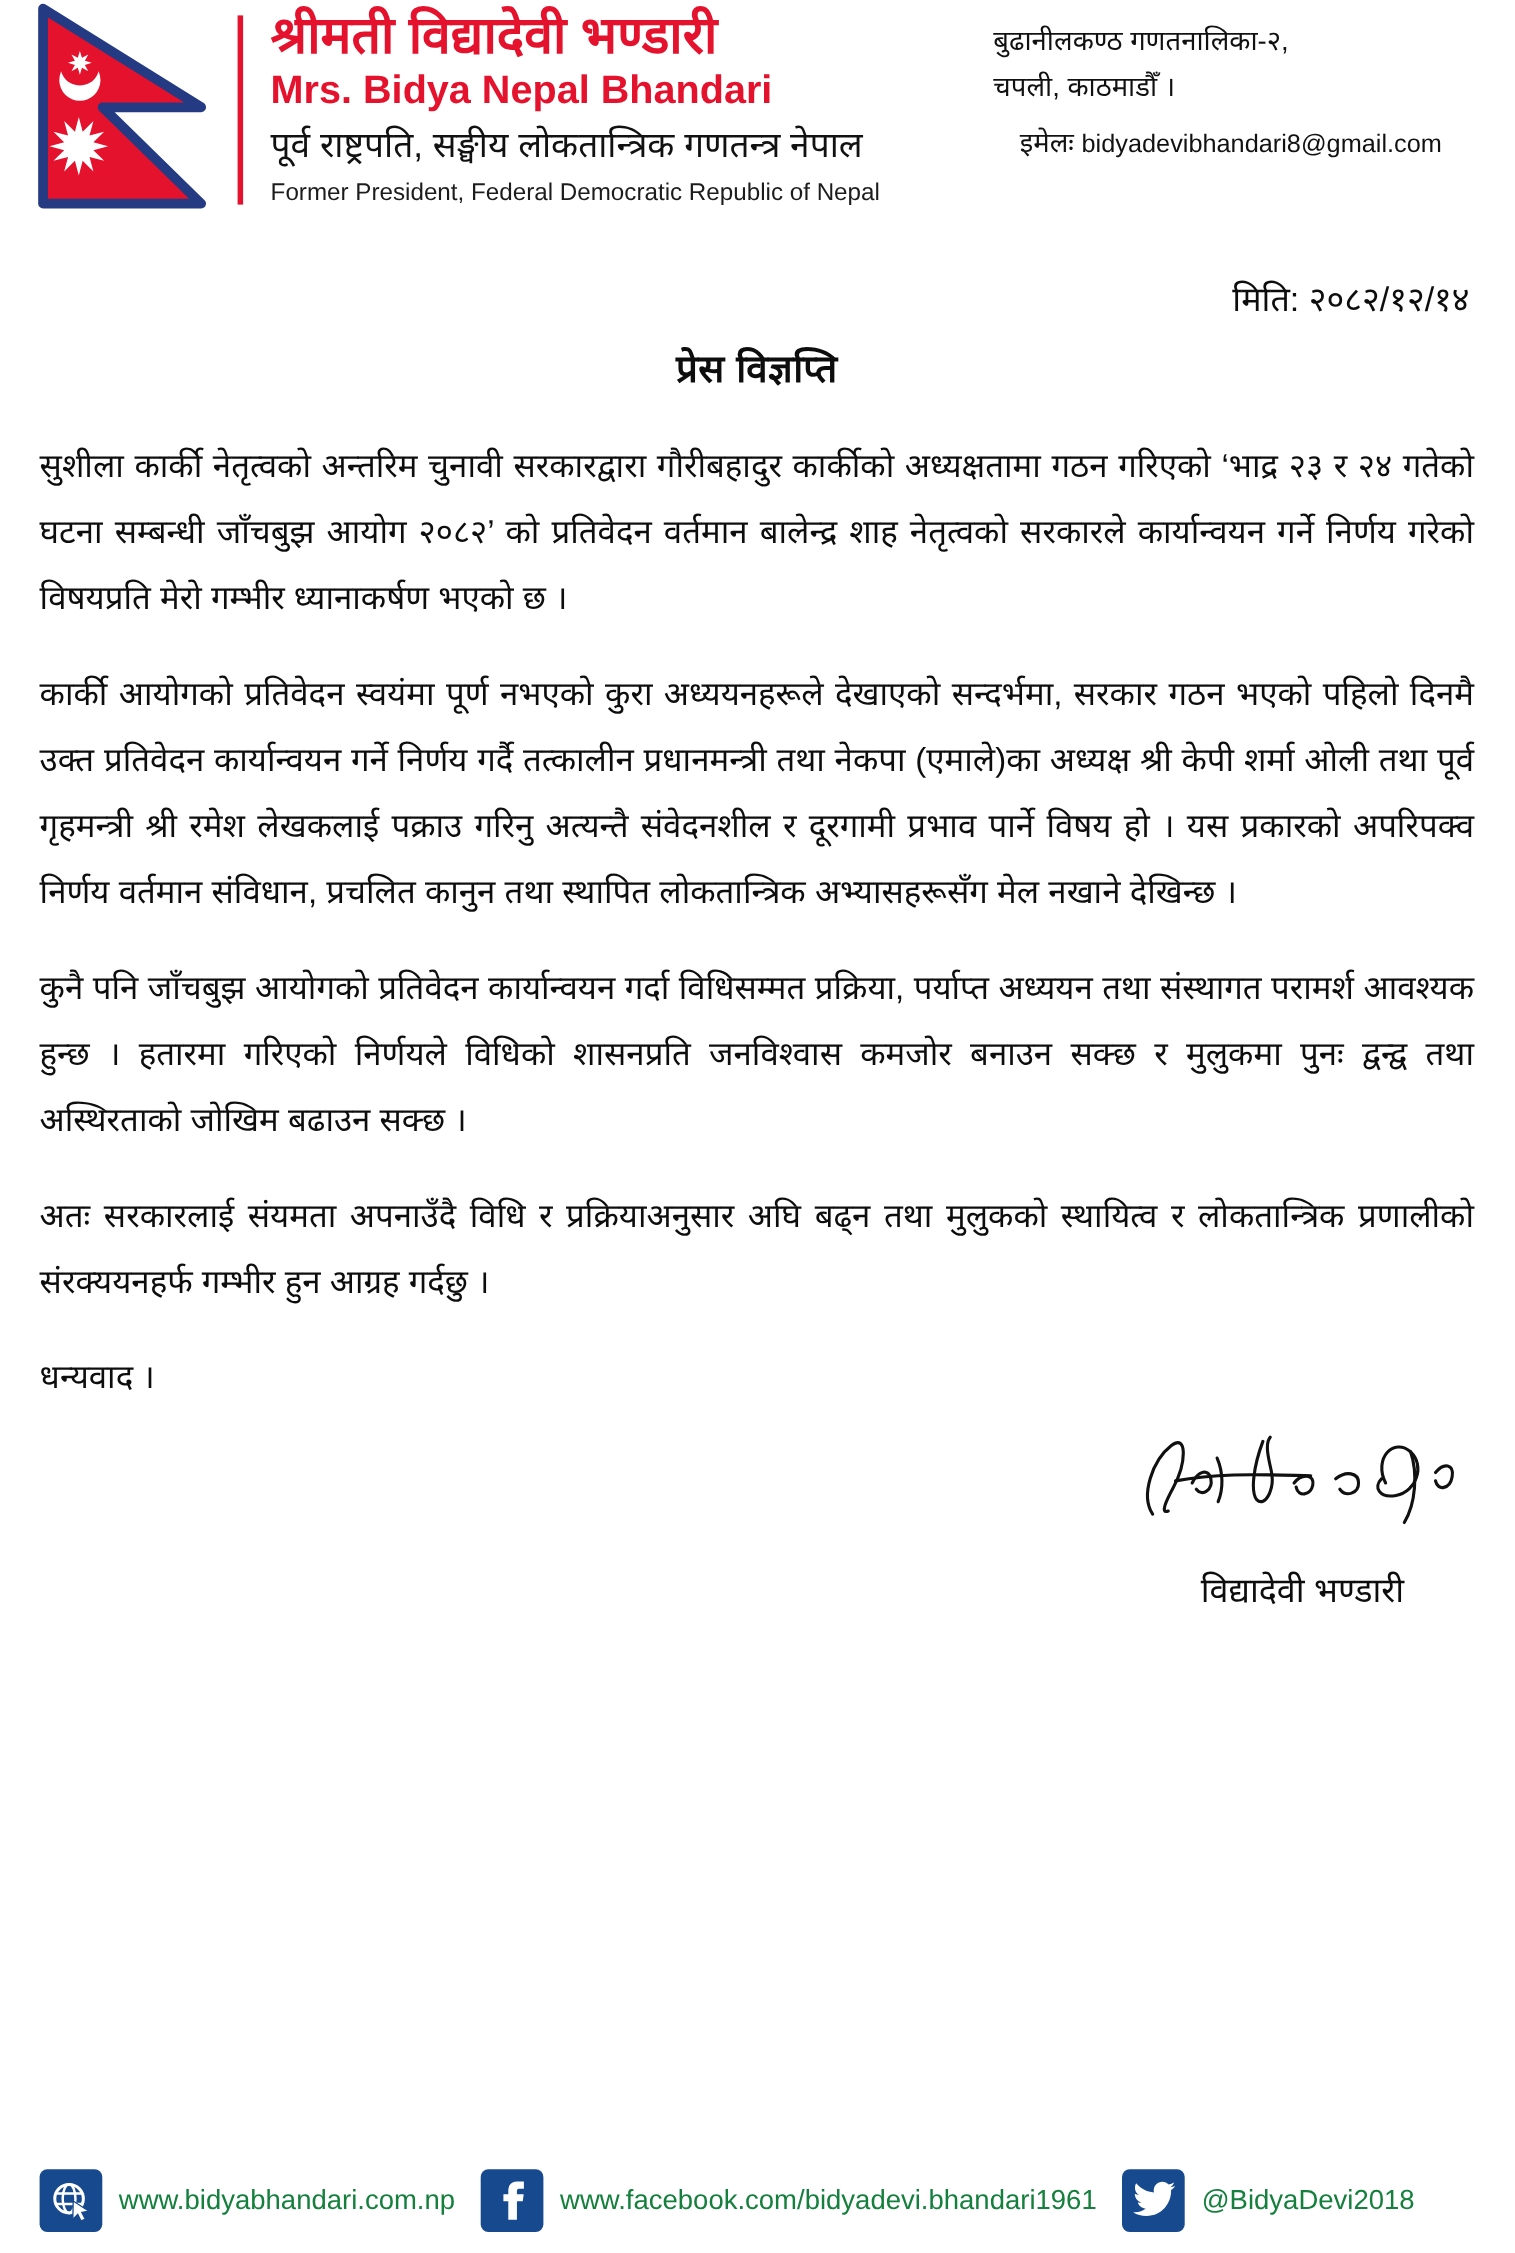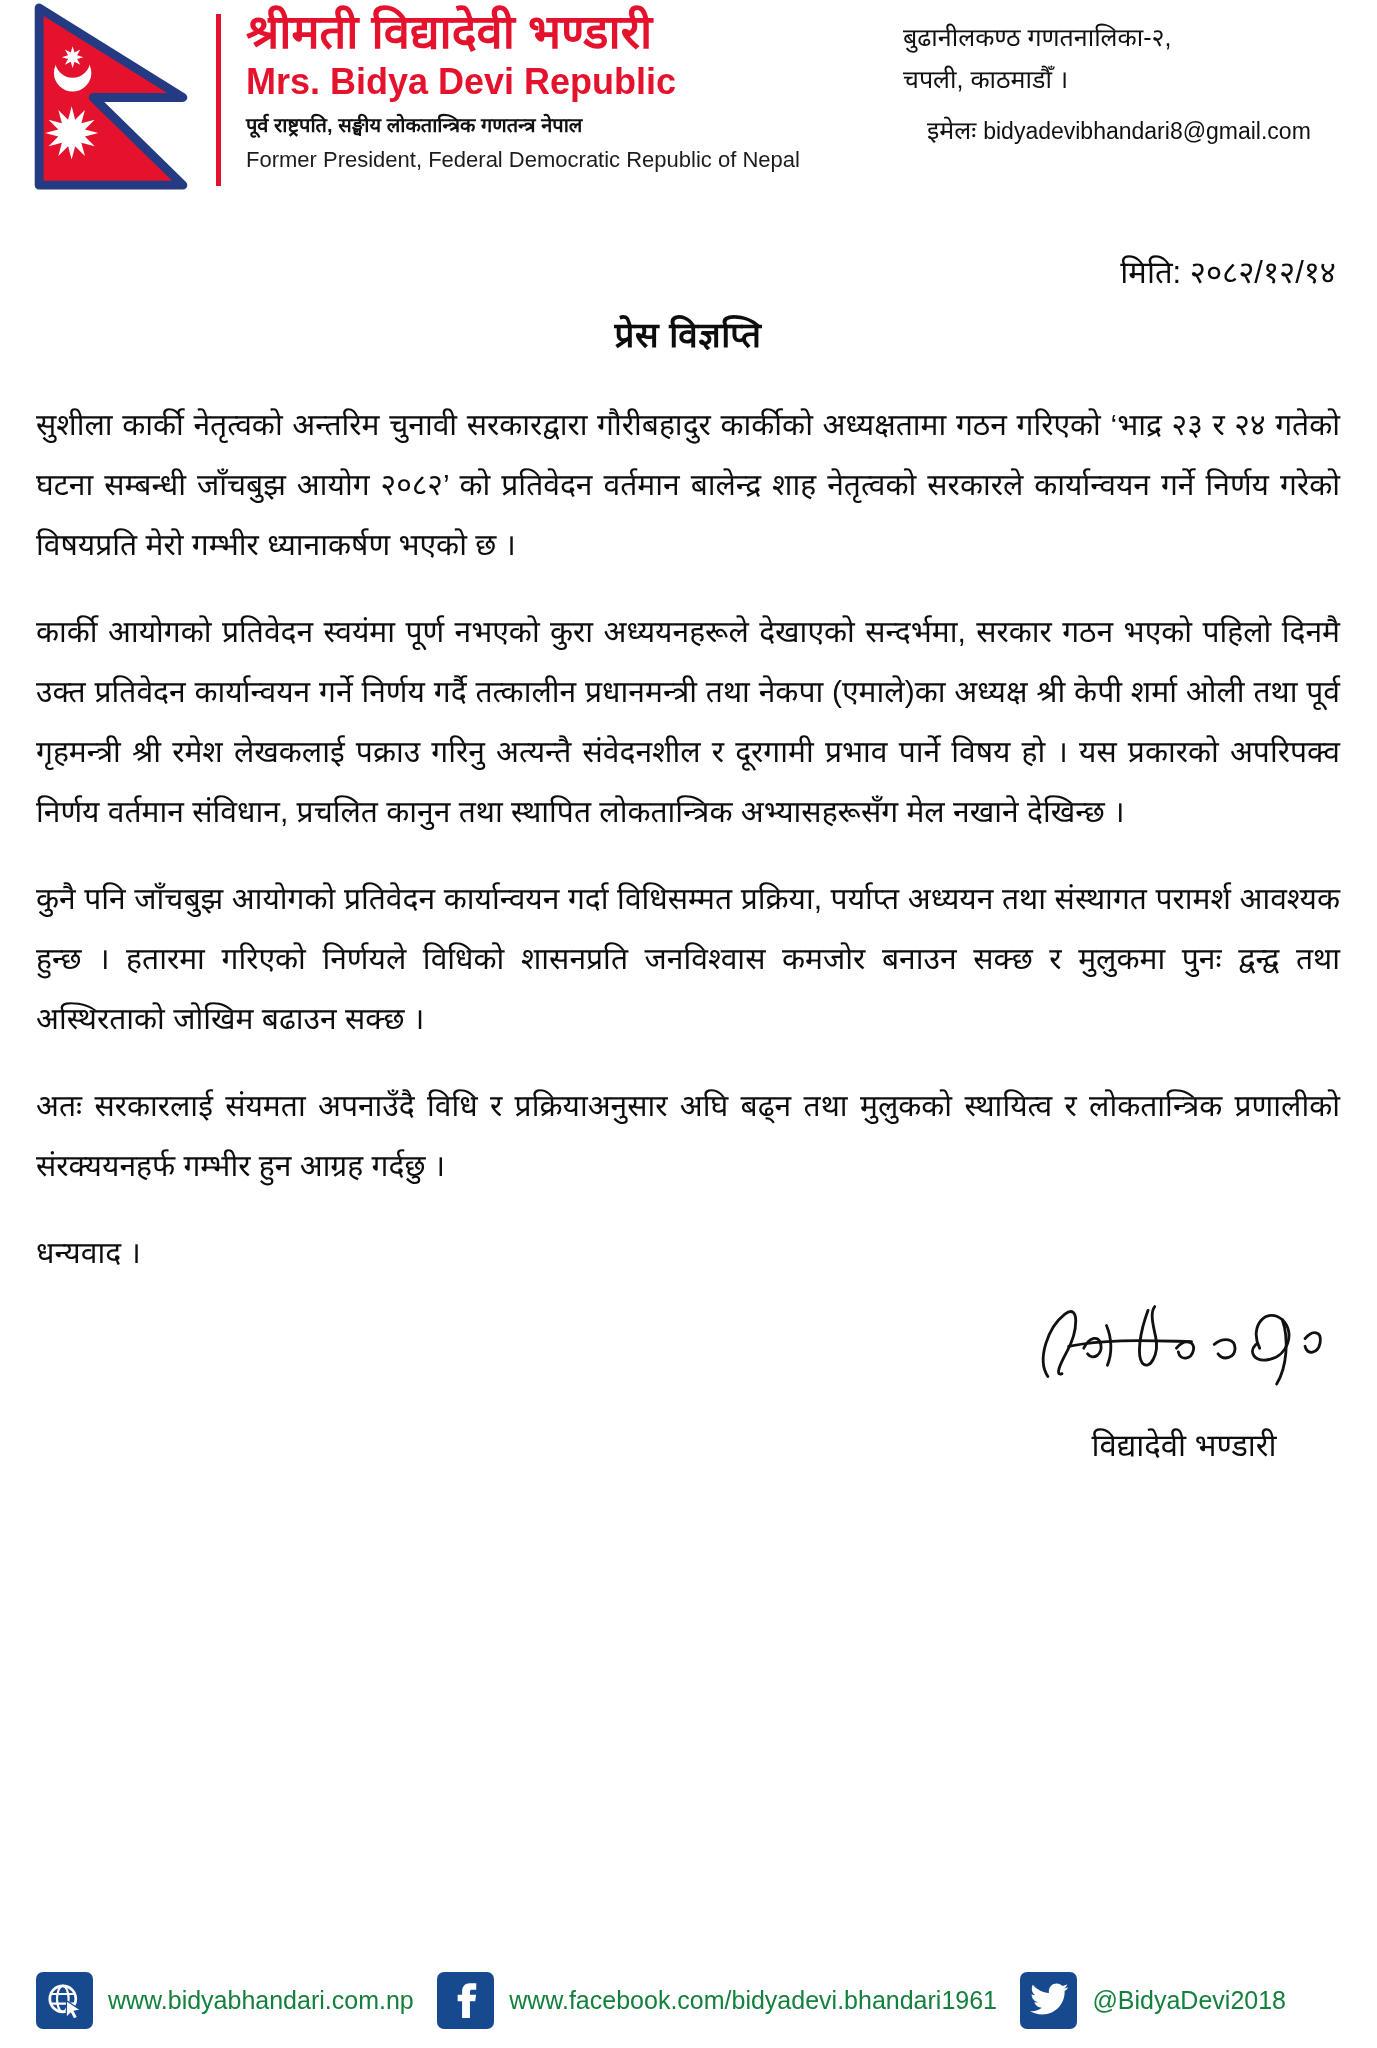"Mrs. Bidya Devi Republic" div.name-english { text: Devi Republic -> Nepal Bhandari }
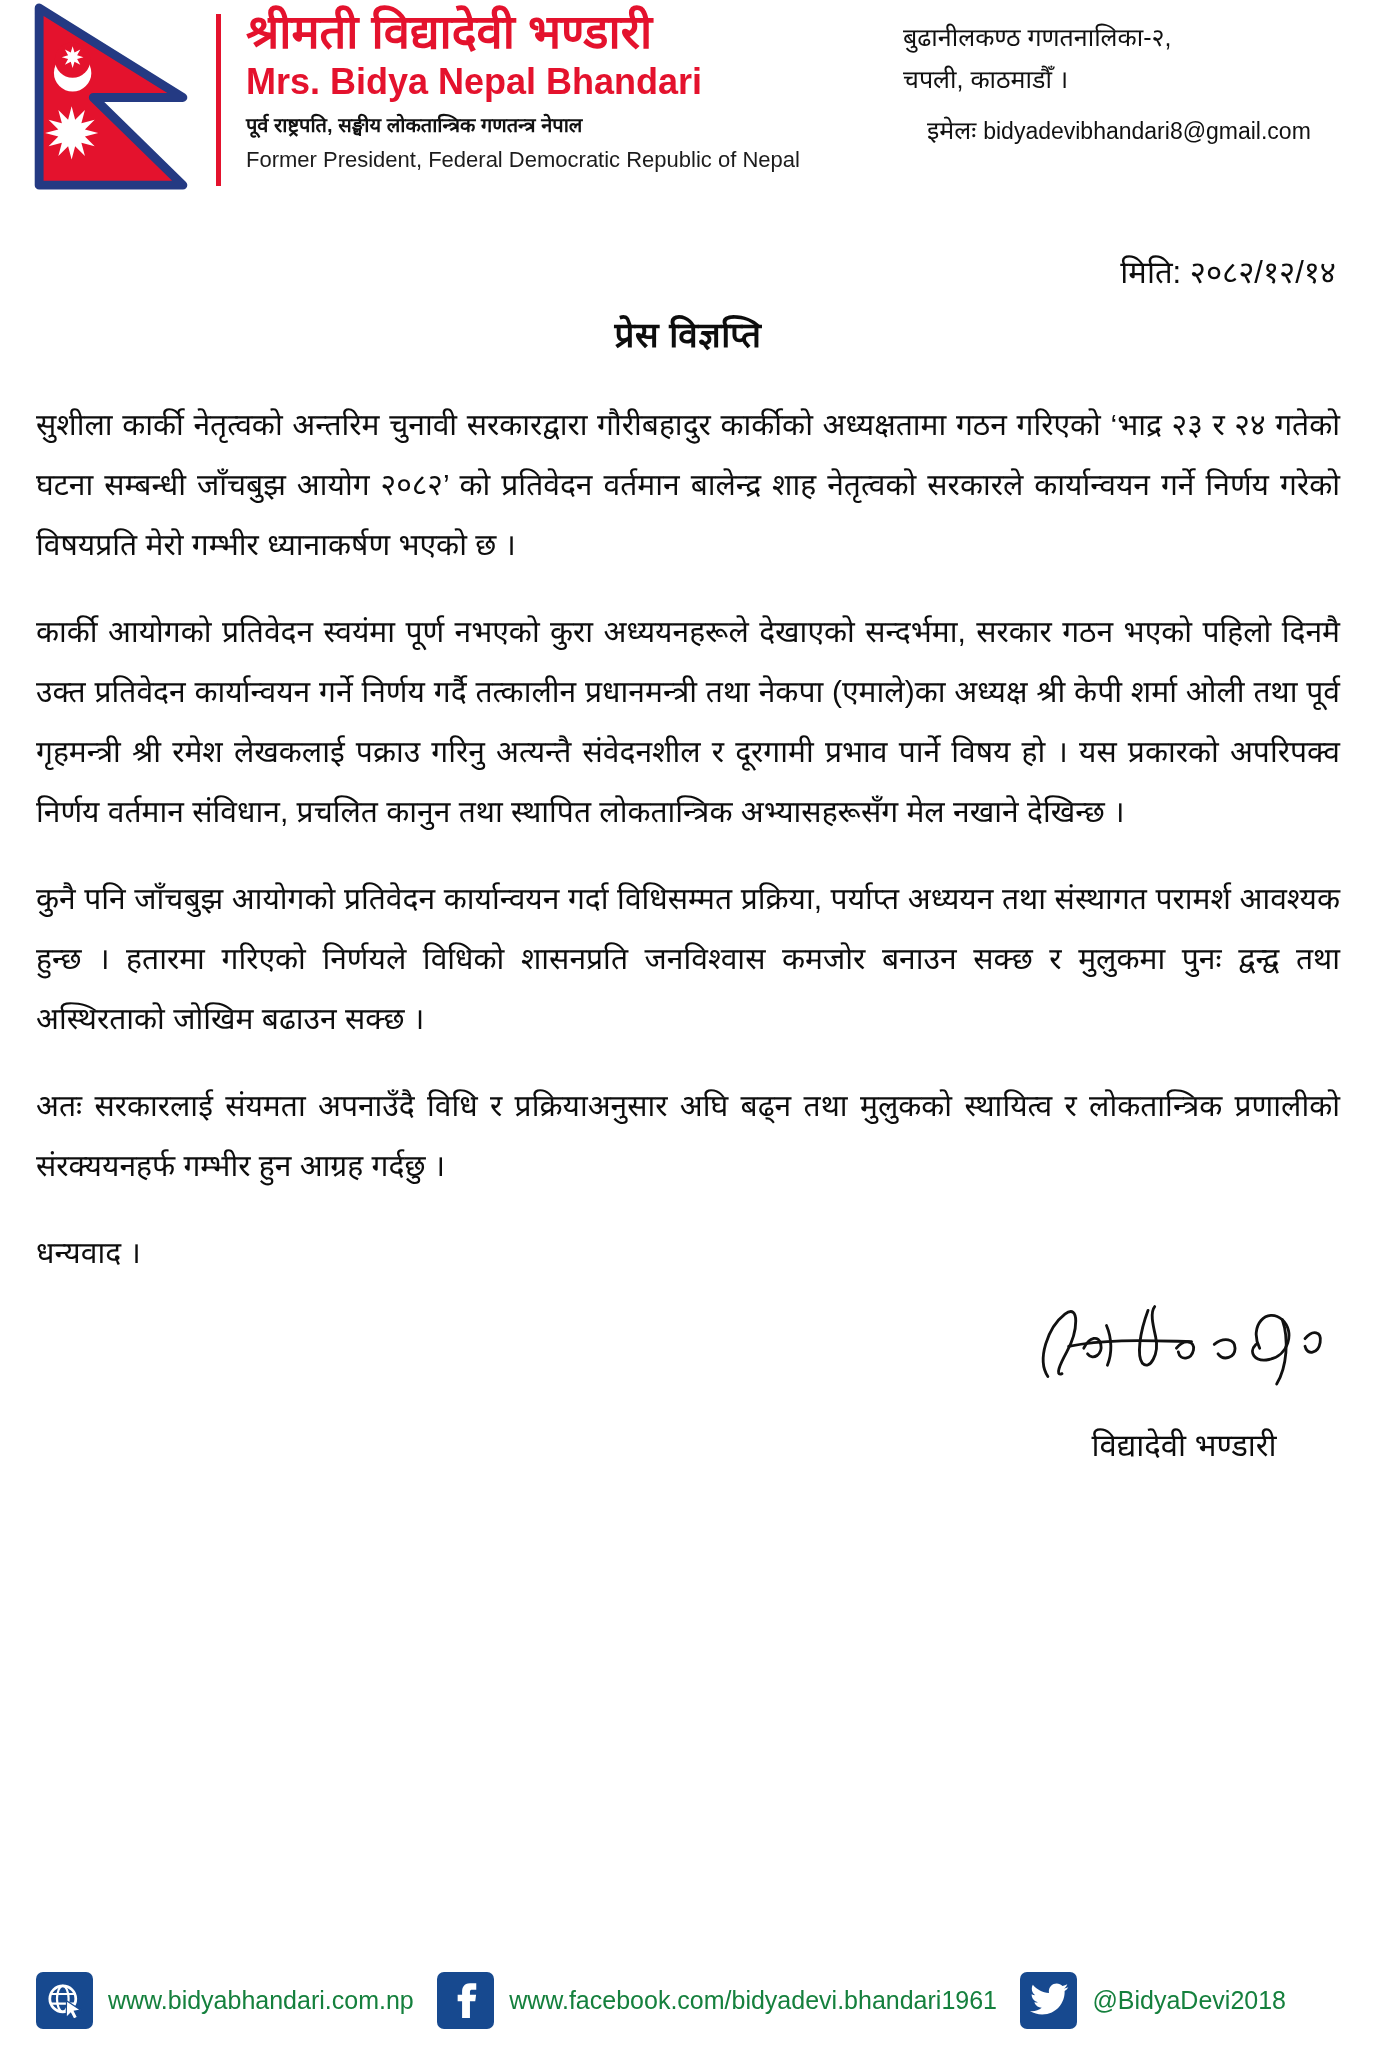"पूर्व राष्ट्रपति, सङ्घीय लोकतान्त्रिक" .title-nepali { font-size: 20px -> 32px; font-weight: bold -> none }
